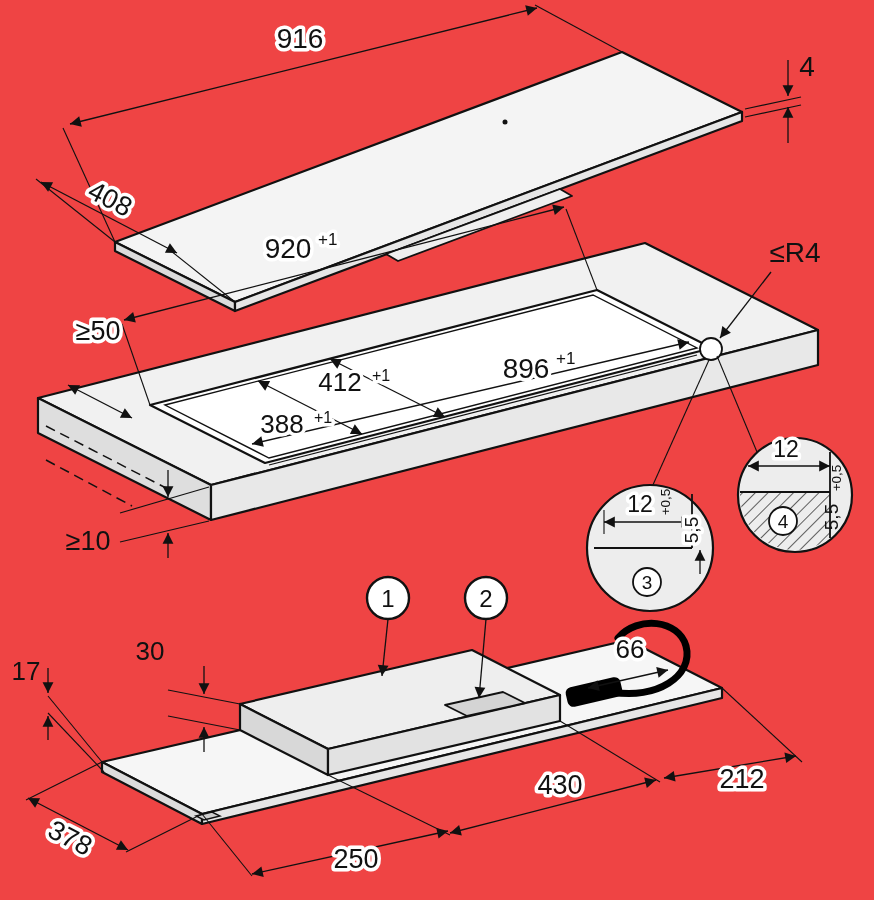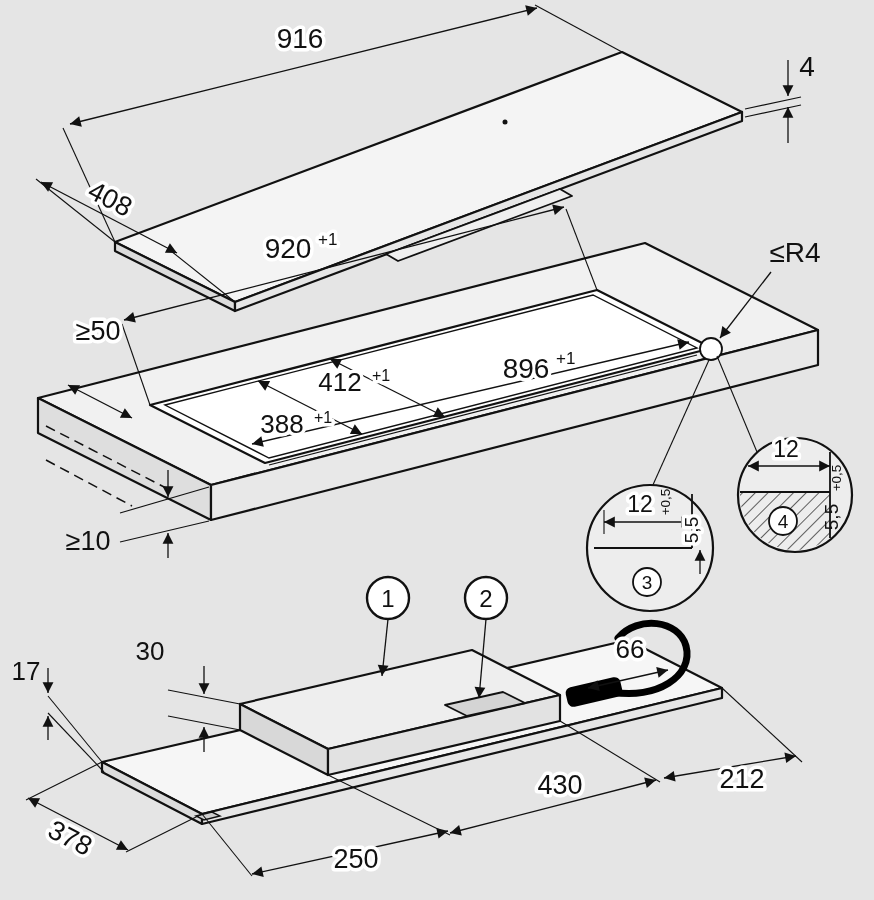"916" .page { background: #e5e5e5 -> #ef4444 }
